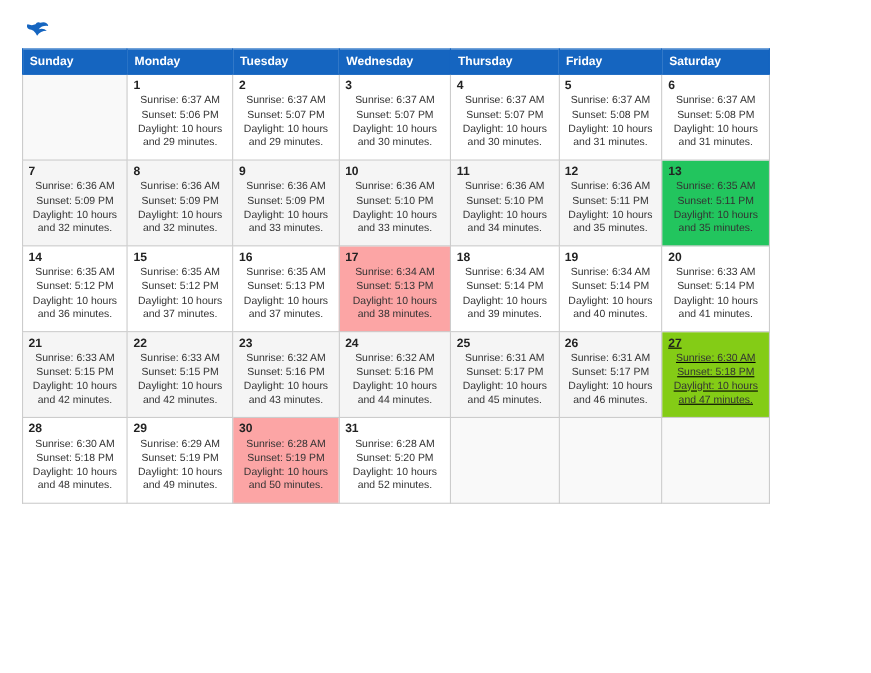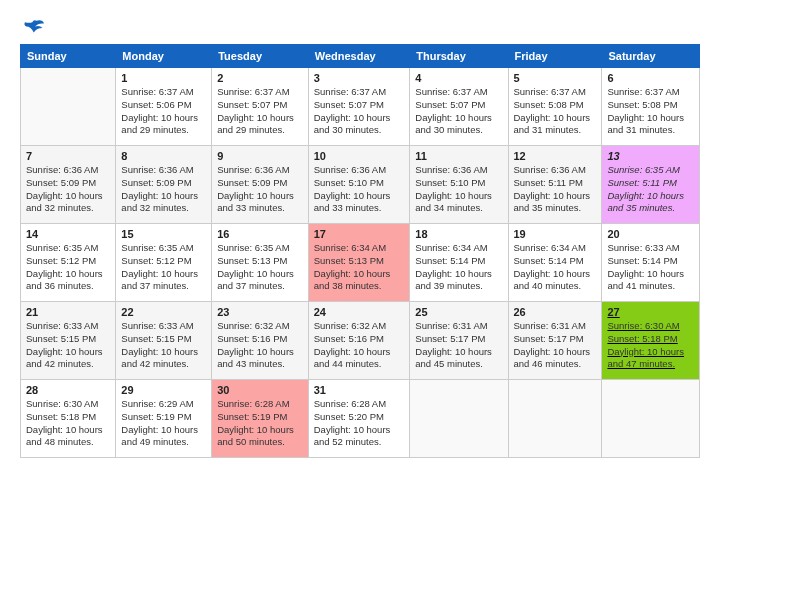"Sunrise: 6:37 AM" .day-info { text-align: none -> center }
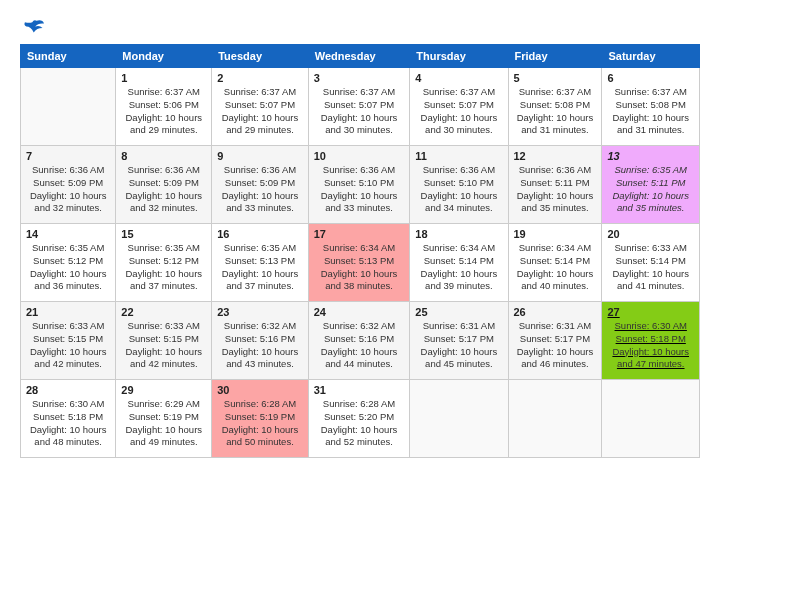"13" td { background: #f0abfc -> #22c55e; font-style: italic -> none }
